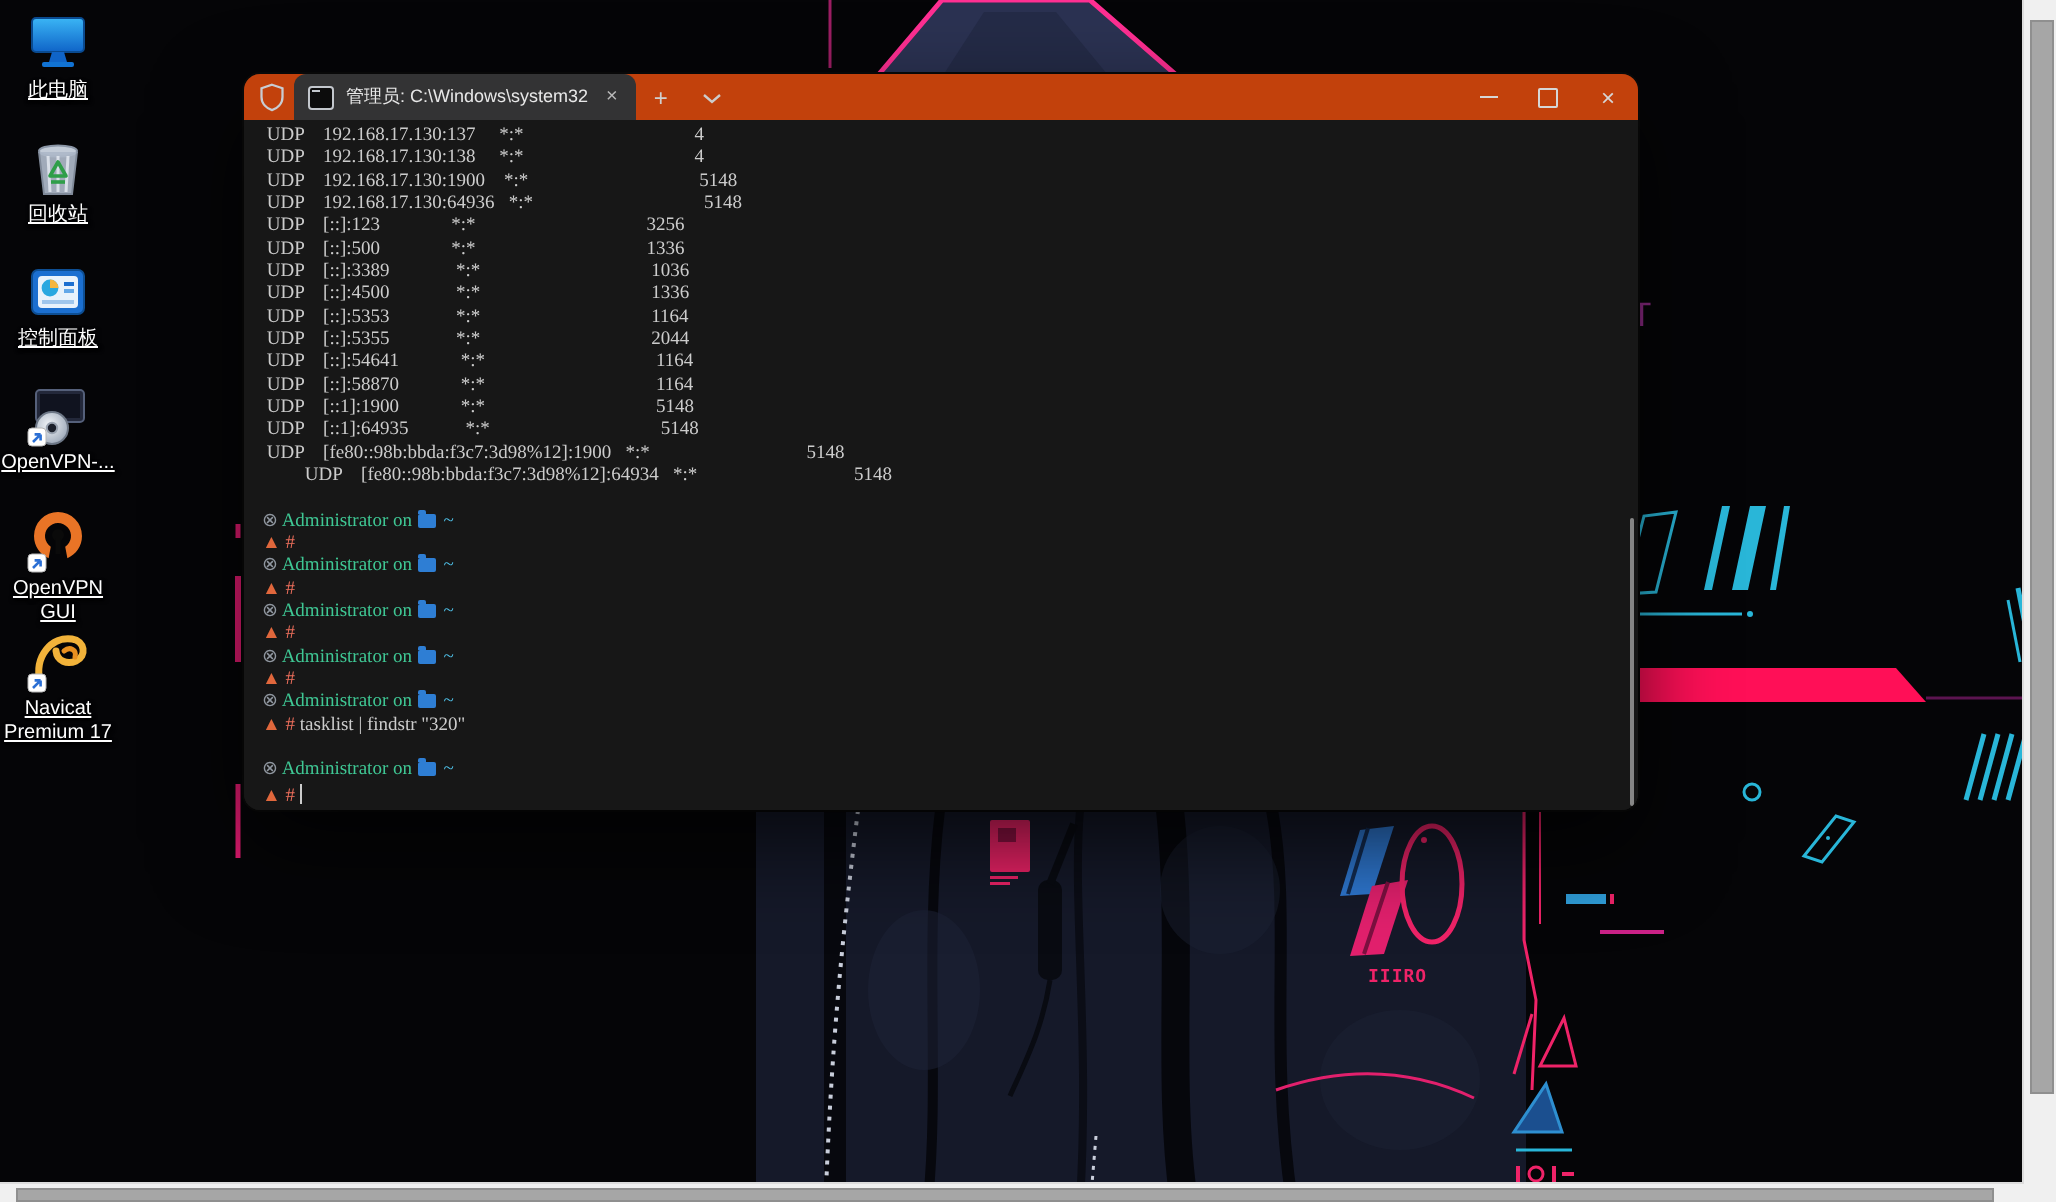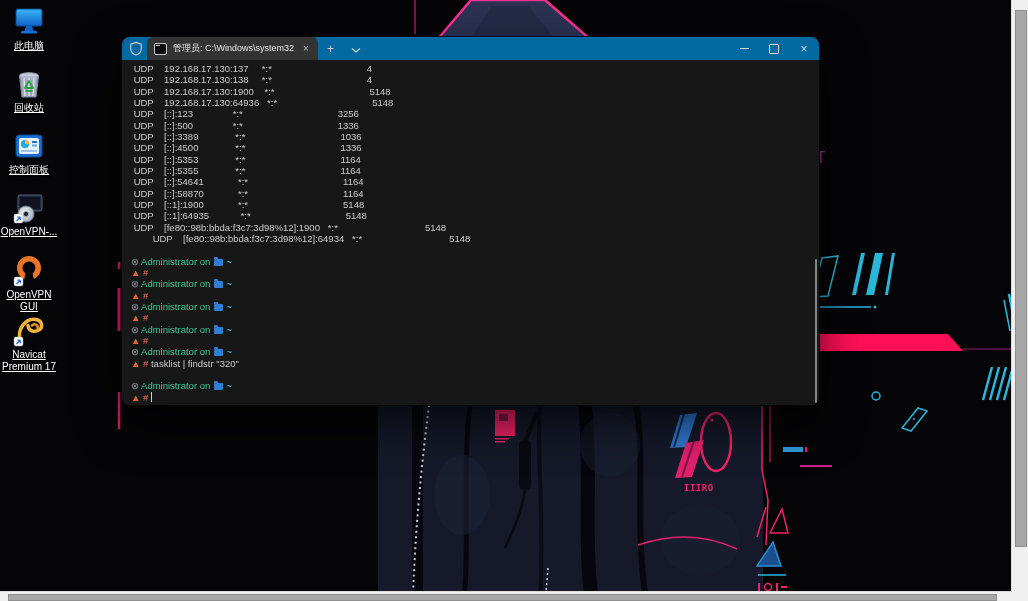"管理员: C:\Windows\system32" .titlebar { background: #0369a1 -> #c2410c }
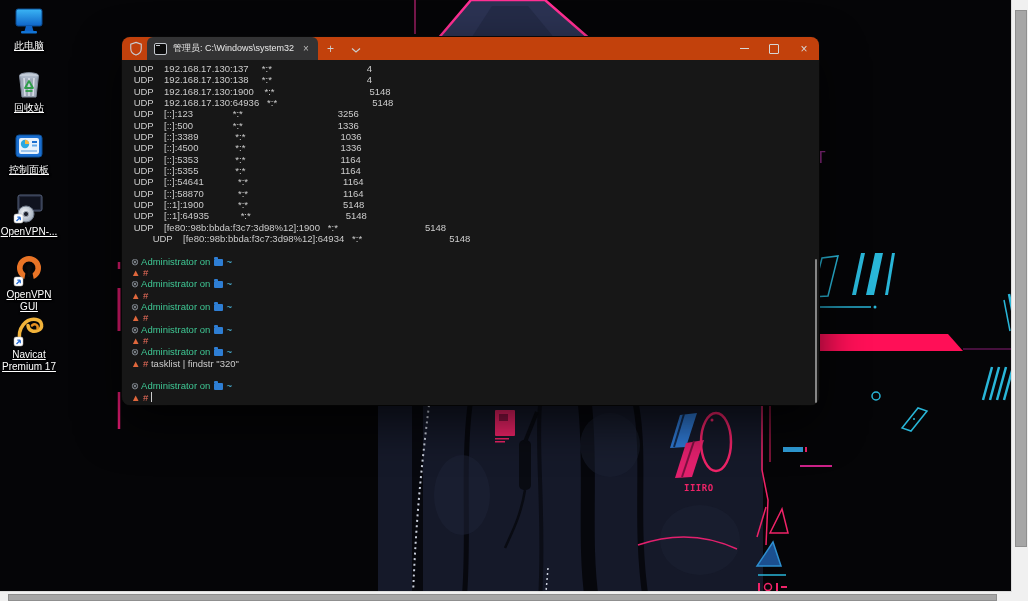"UDP 192.168.17.130:137 *:* 4" .term { font-family: Liberation Sans, sans-serif -> Liberation Serif, serif }
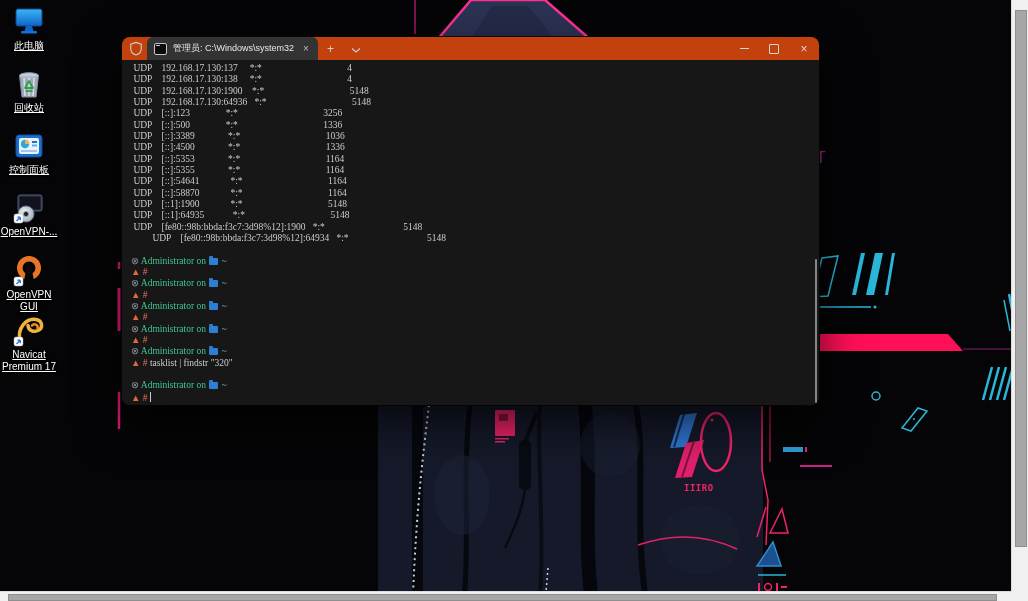"UDP [::]:5355 *:* 1164" span { text: 1164 -> 2044 }
